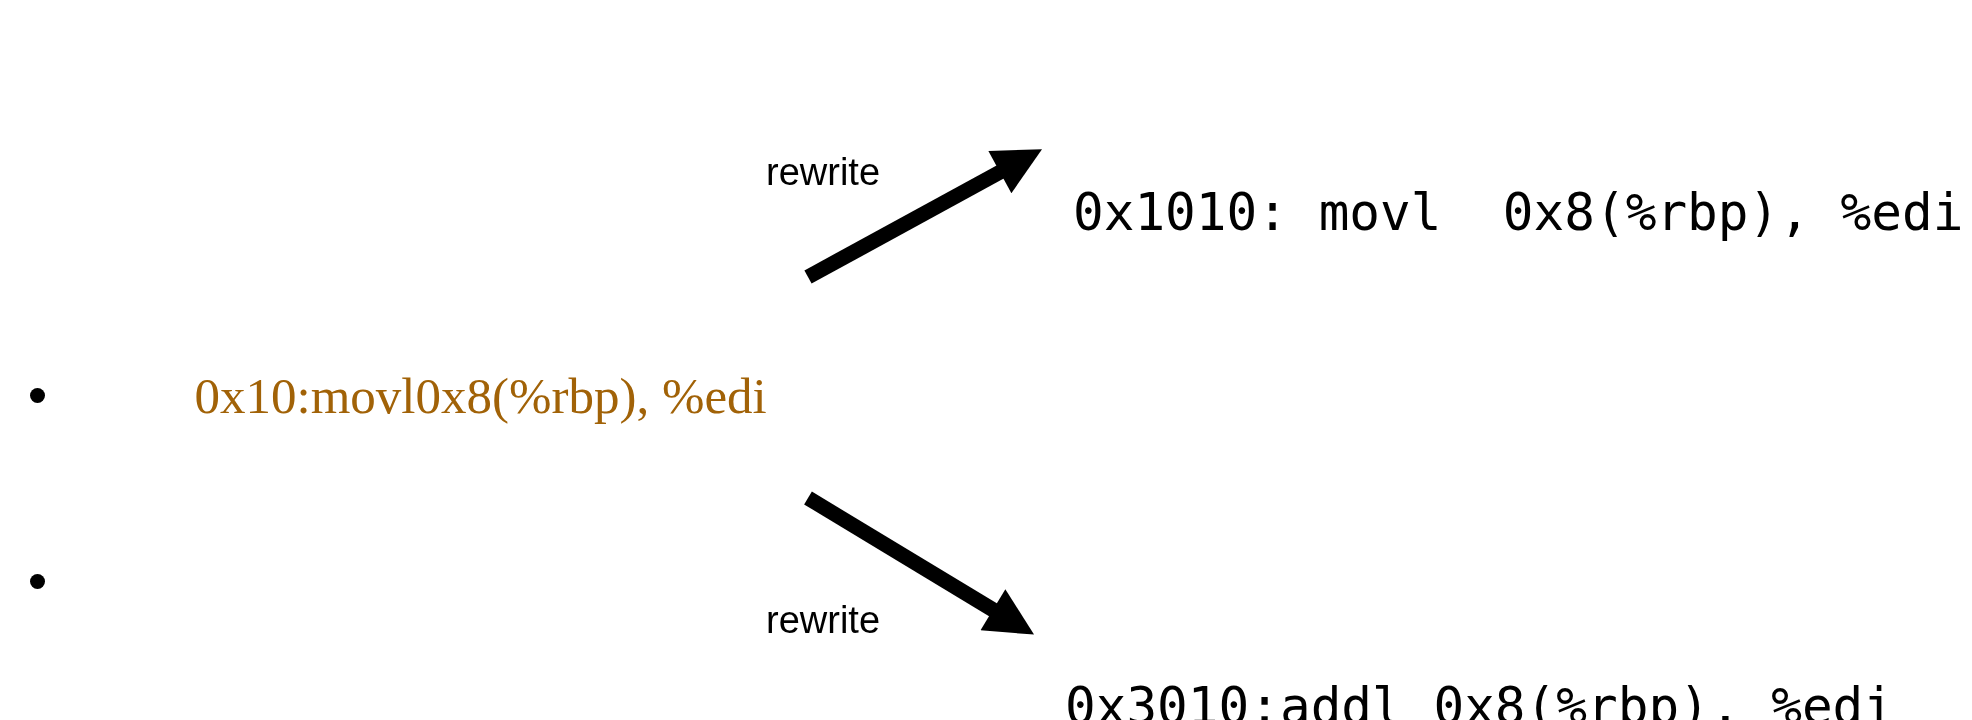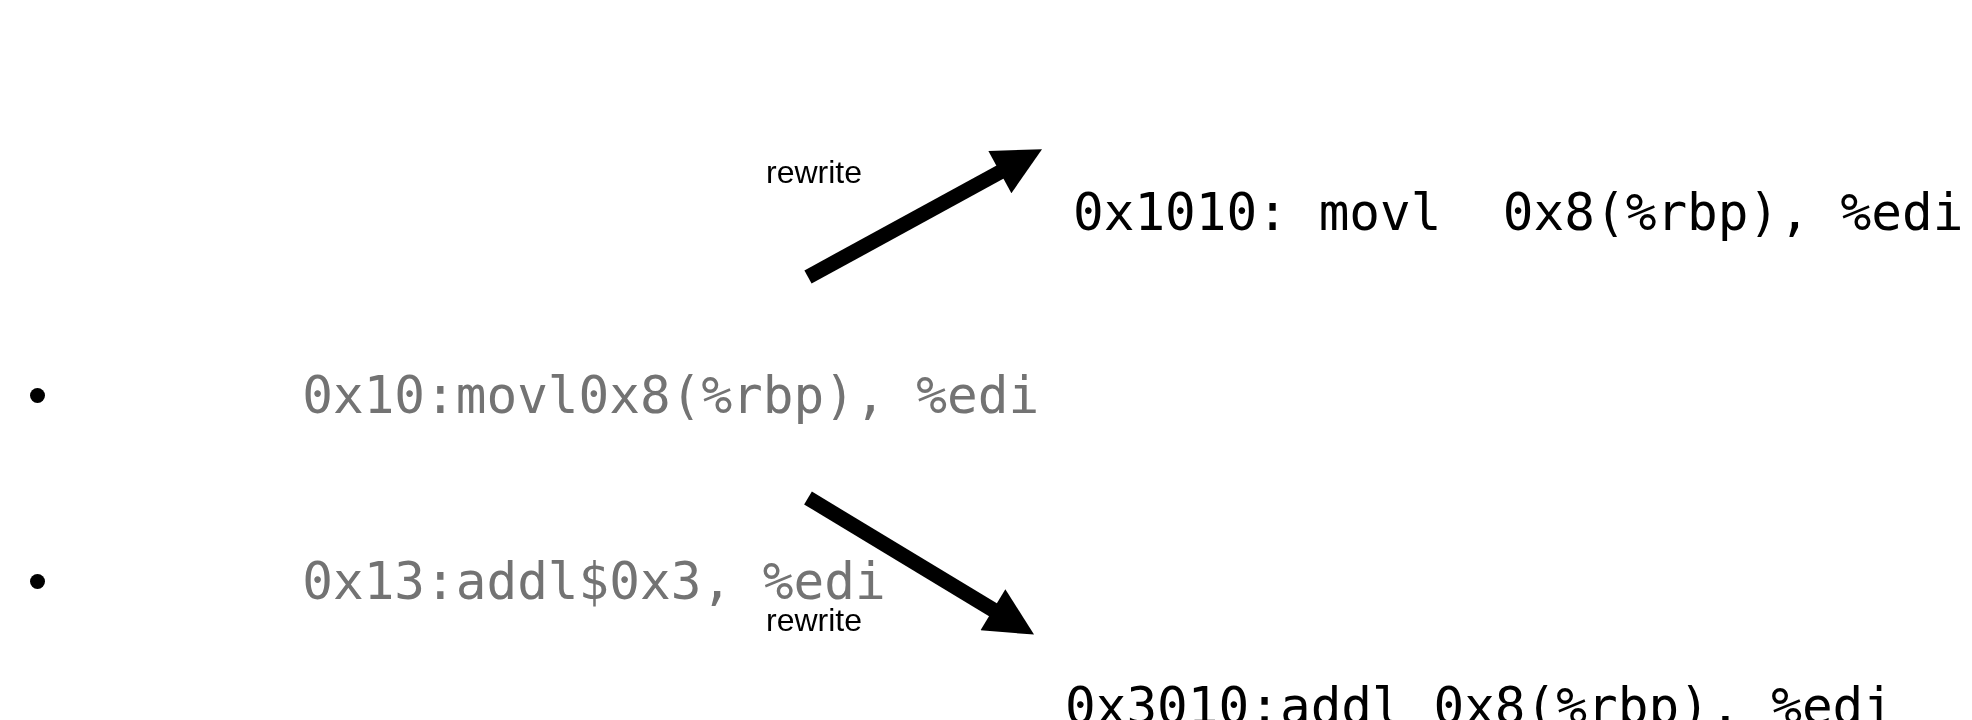"rewrite" .rewrite-label { font-size: 32px -> 38px }
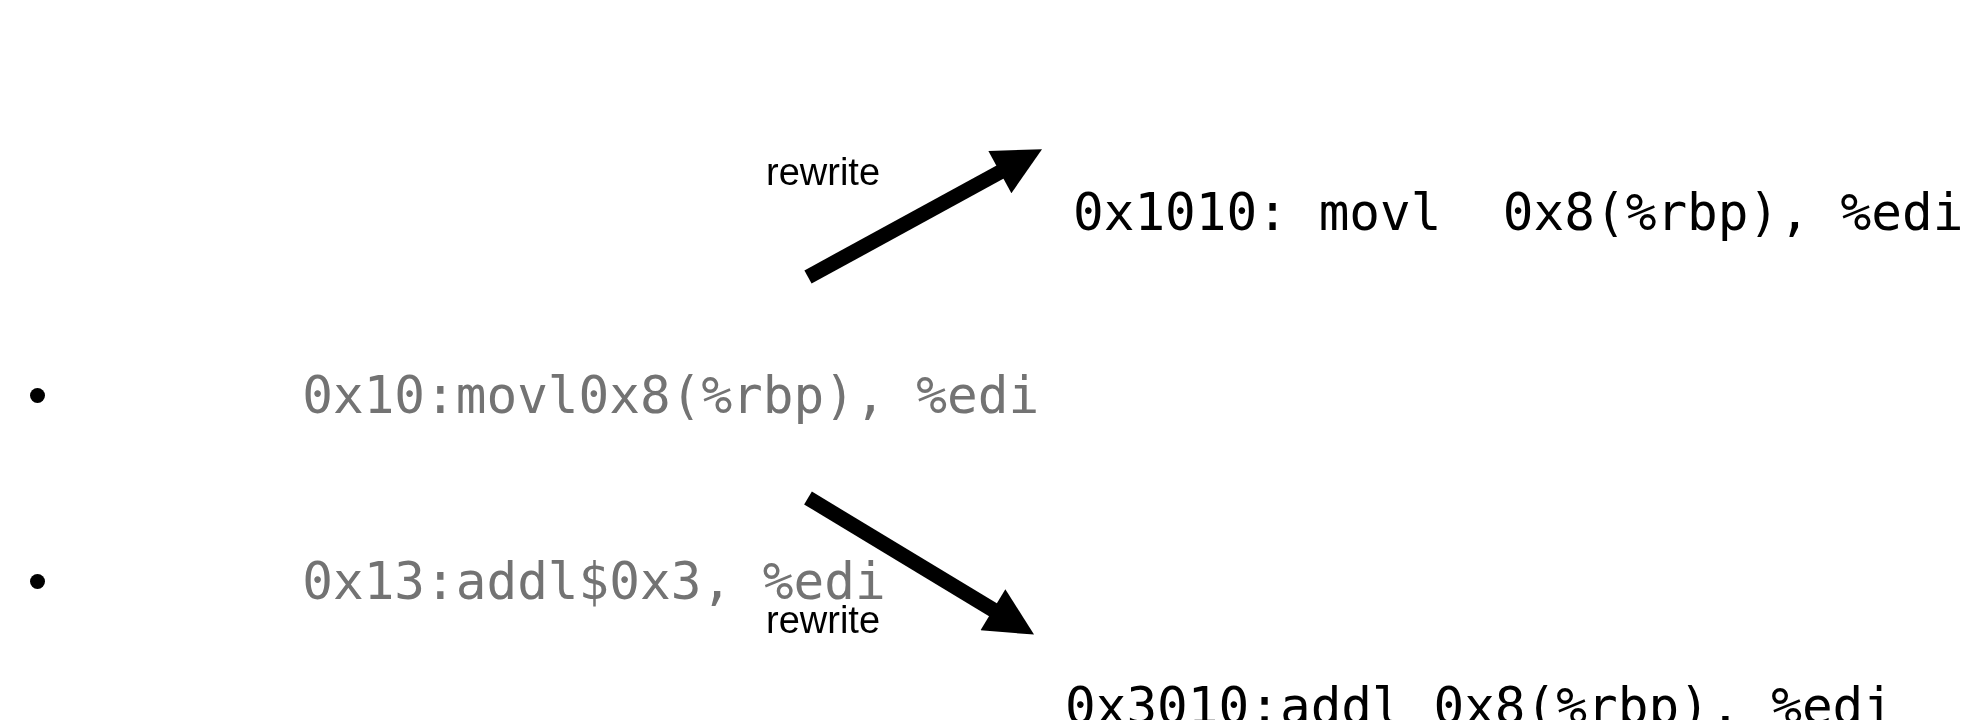"0x10:movl0x8(%rbp), %edi" .bullet-item { color: #737373 -> #a16207; font-family: none -> Liberation Serif, serif }
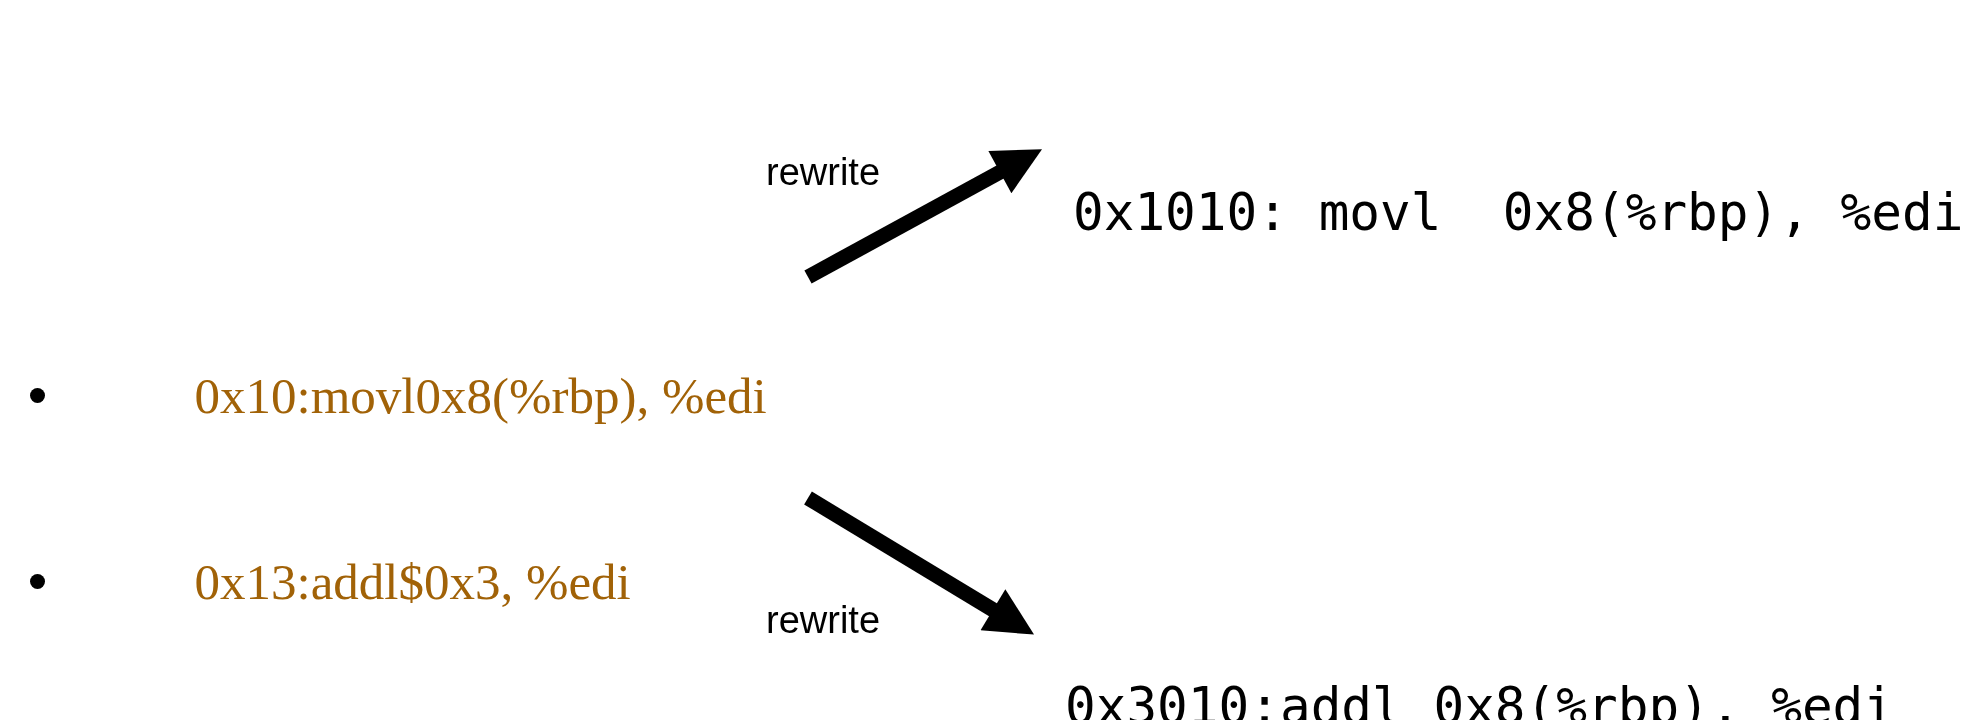"0x13:addl$0x3, %edi" span { html: <span>0x13:addl$0x3, %edi</span> -> none }
